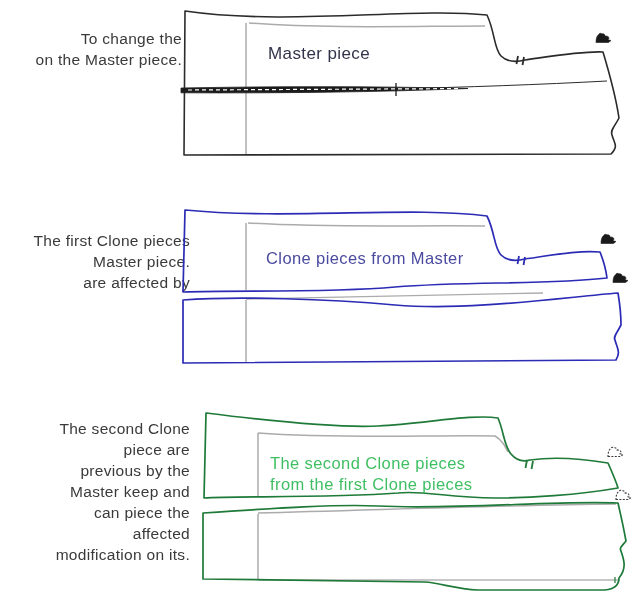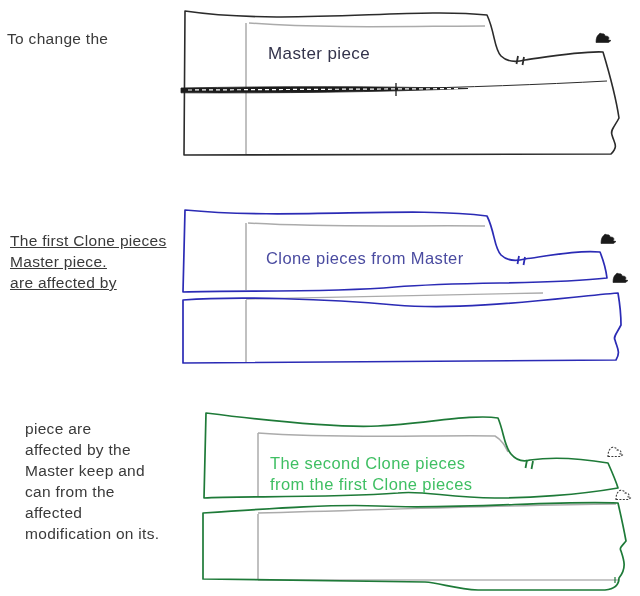"To change the" .caption { text-align: none -> right }
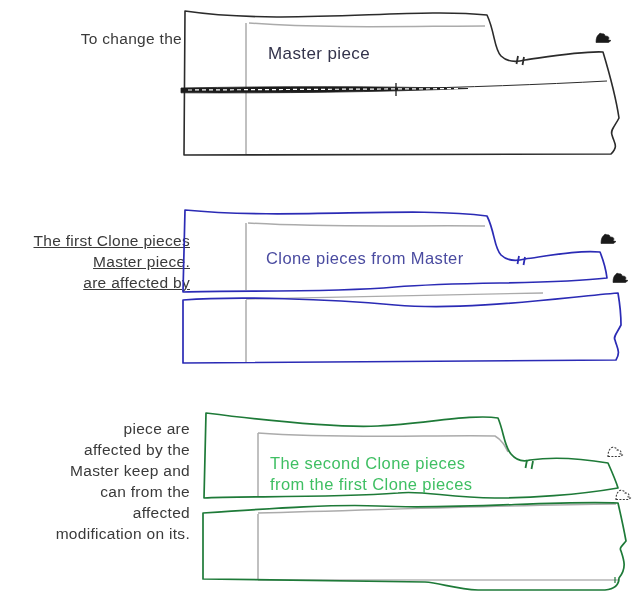"on the Master piece." div { html: none -> <div>on the Master piece.</div> }
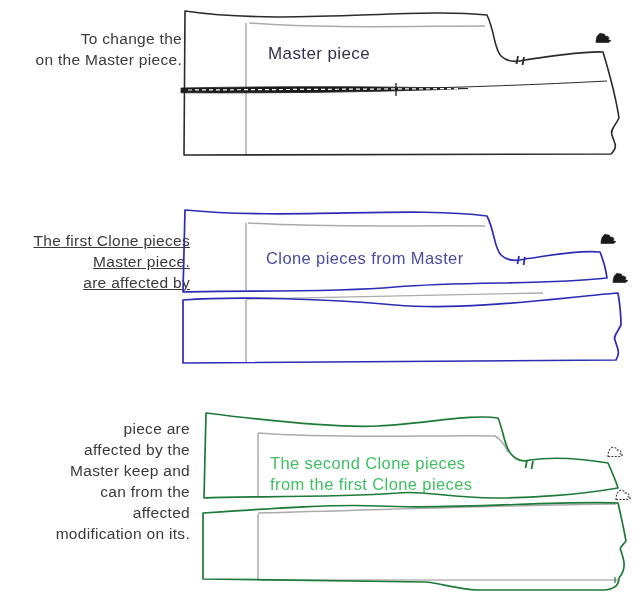"The first Clone pieces" #caption-clone1 { text-decoration: underline -> none }
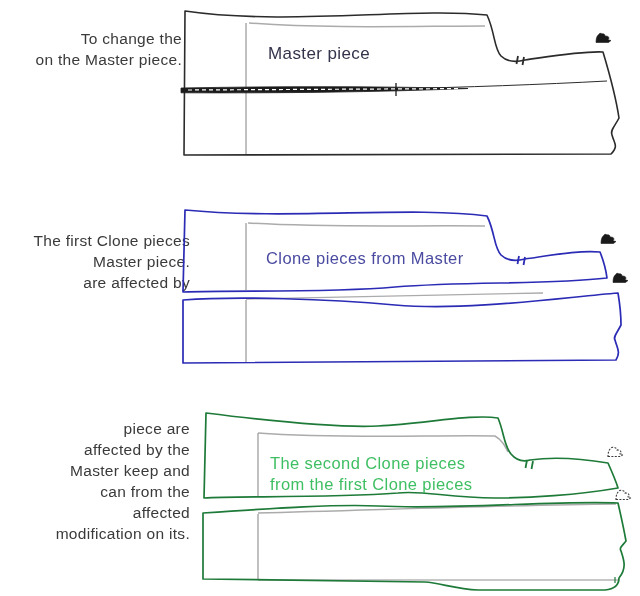"The second Clone" div { html: none -> <div>The second Clone</div> }
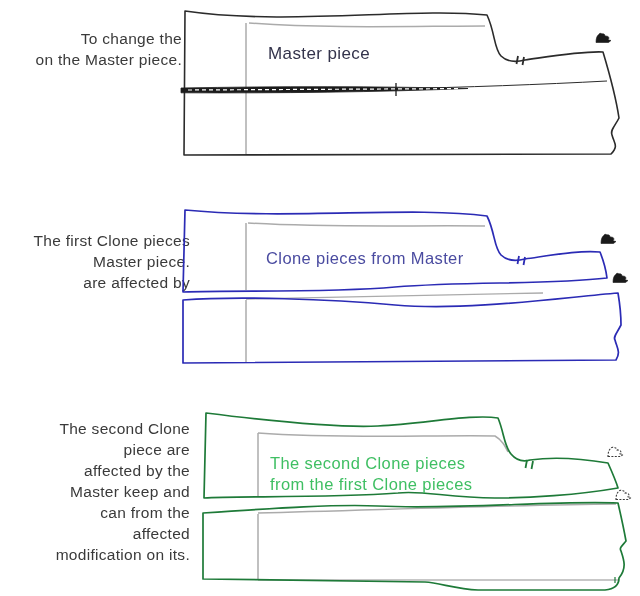"affected by the" div { text: affected -> previous }
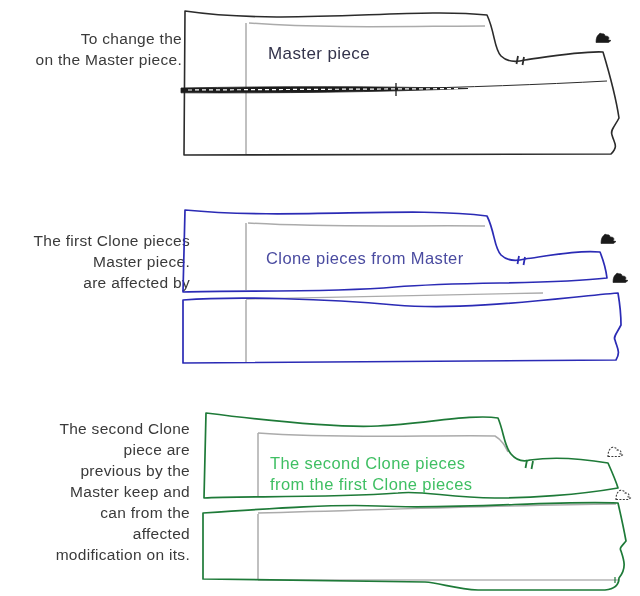"can from the" div { text: from -> piece }
